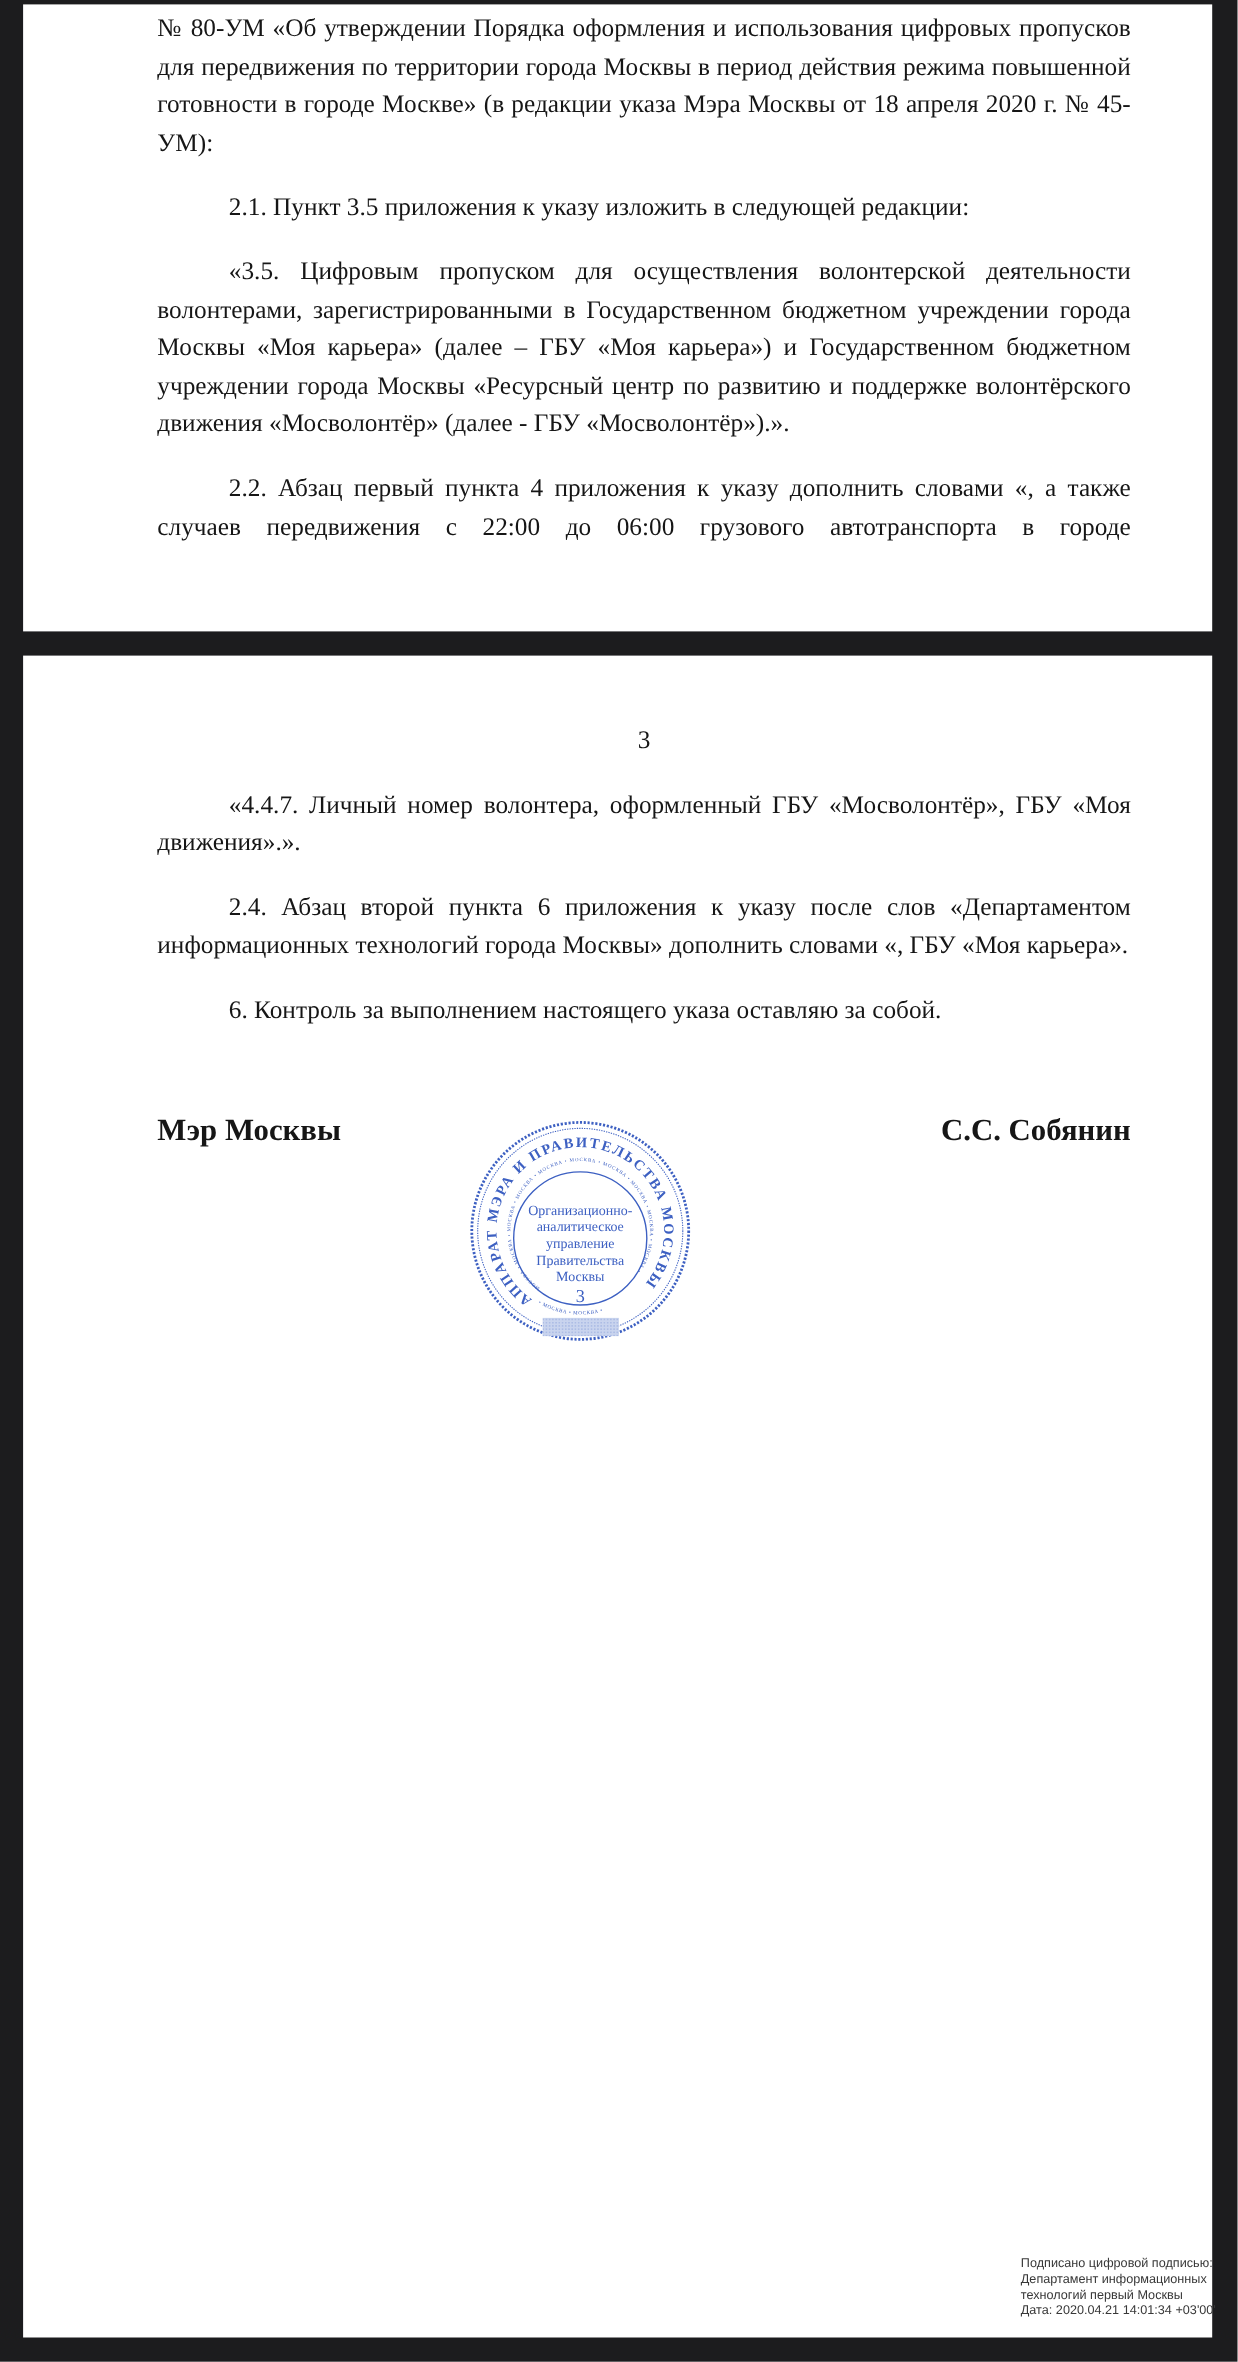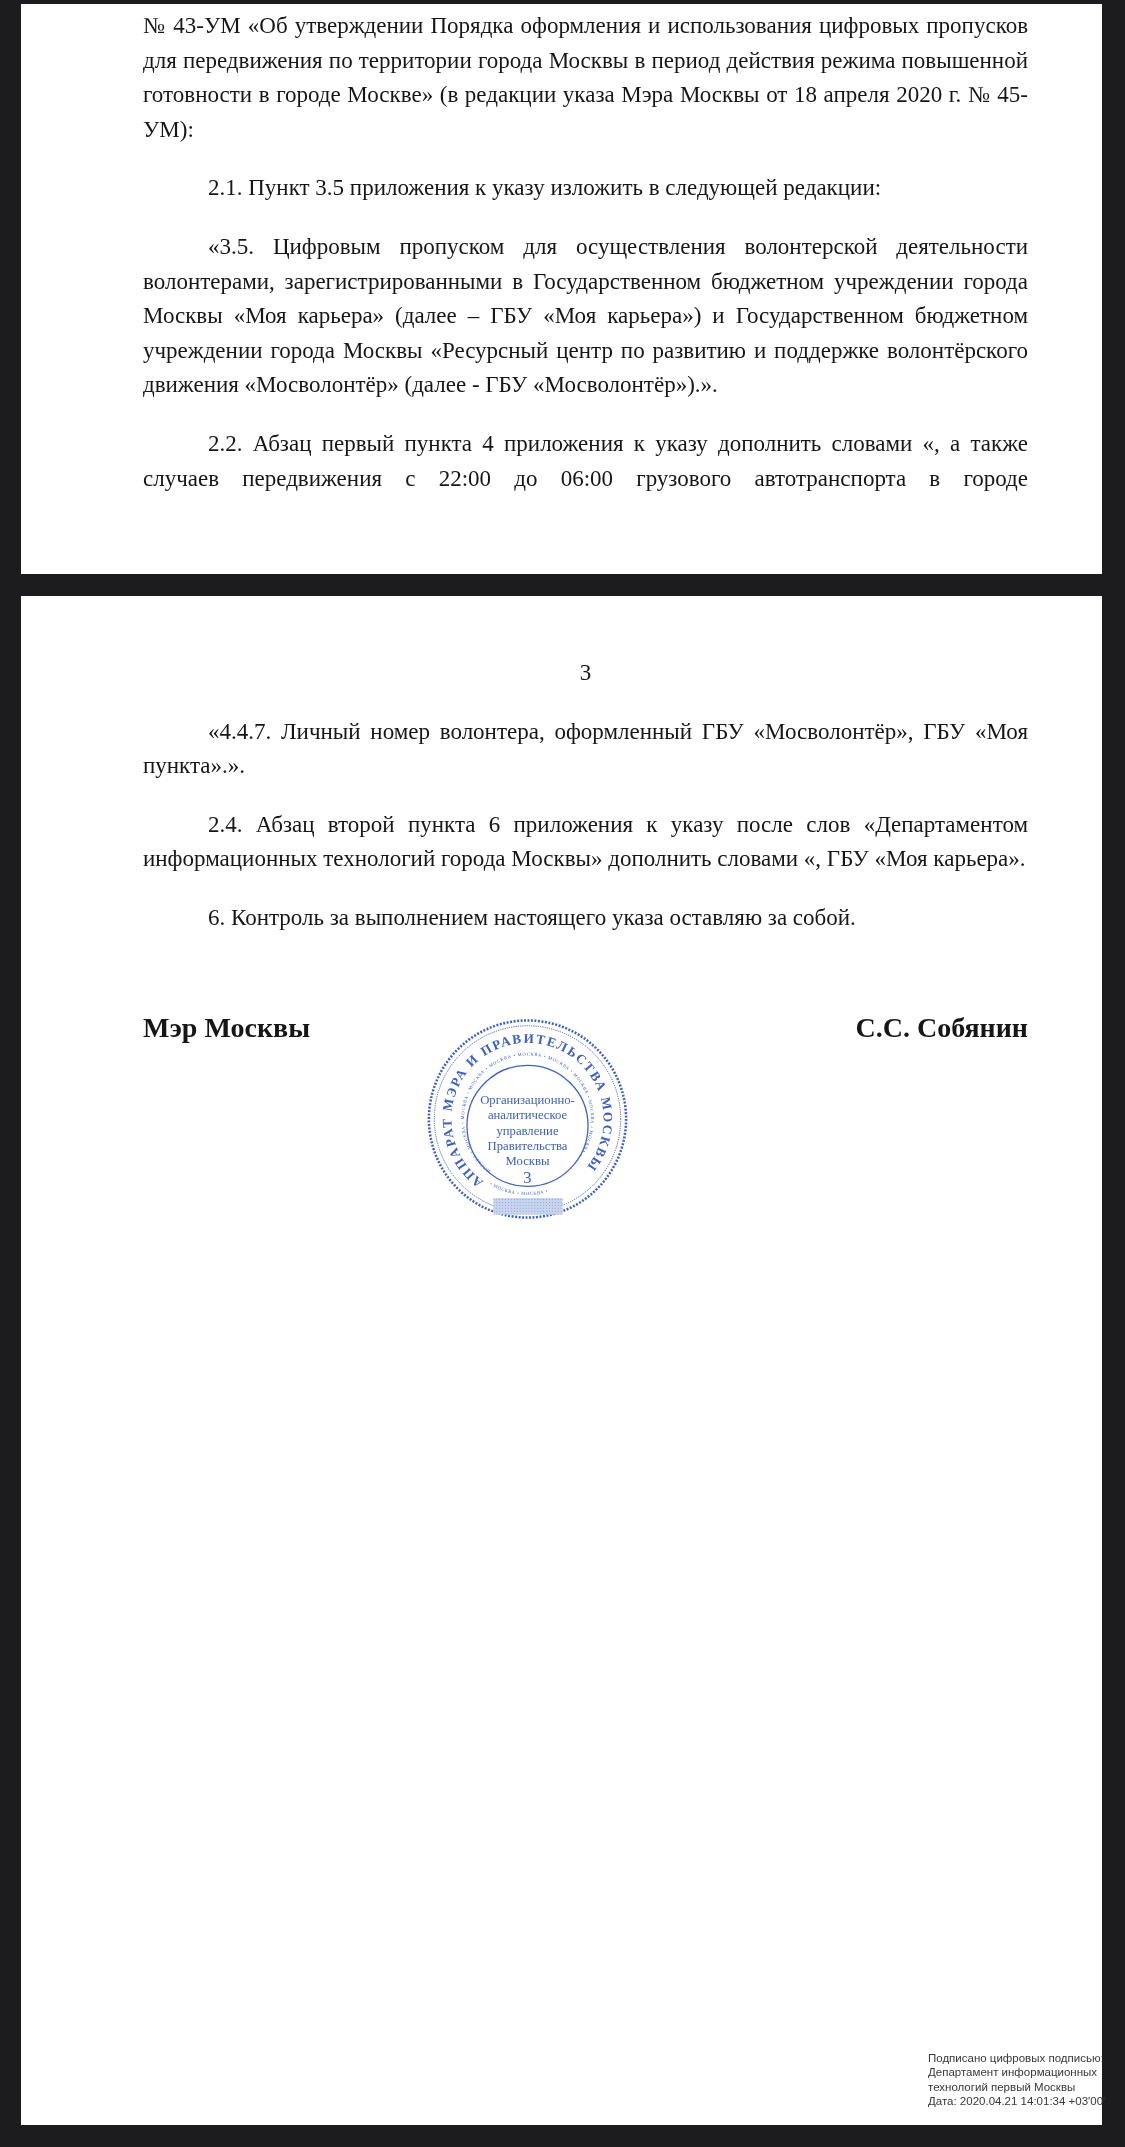"№ 43-УМ «Об утверждении Порядка" p.par { text: 43-УМ -> 80-УМ }
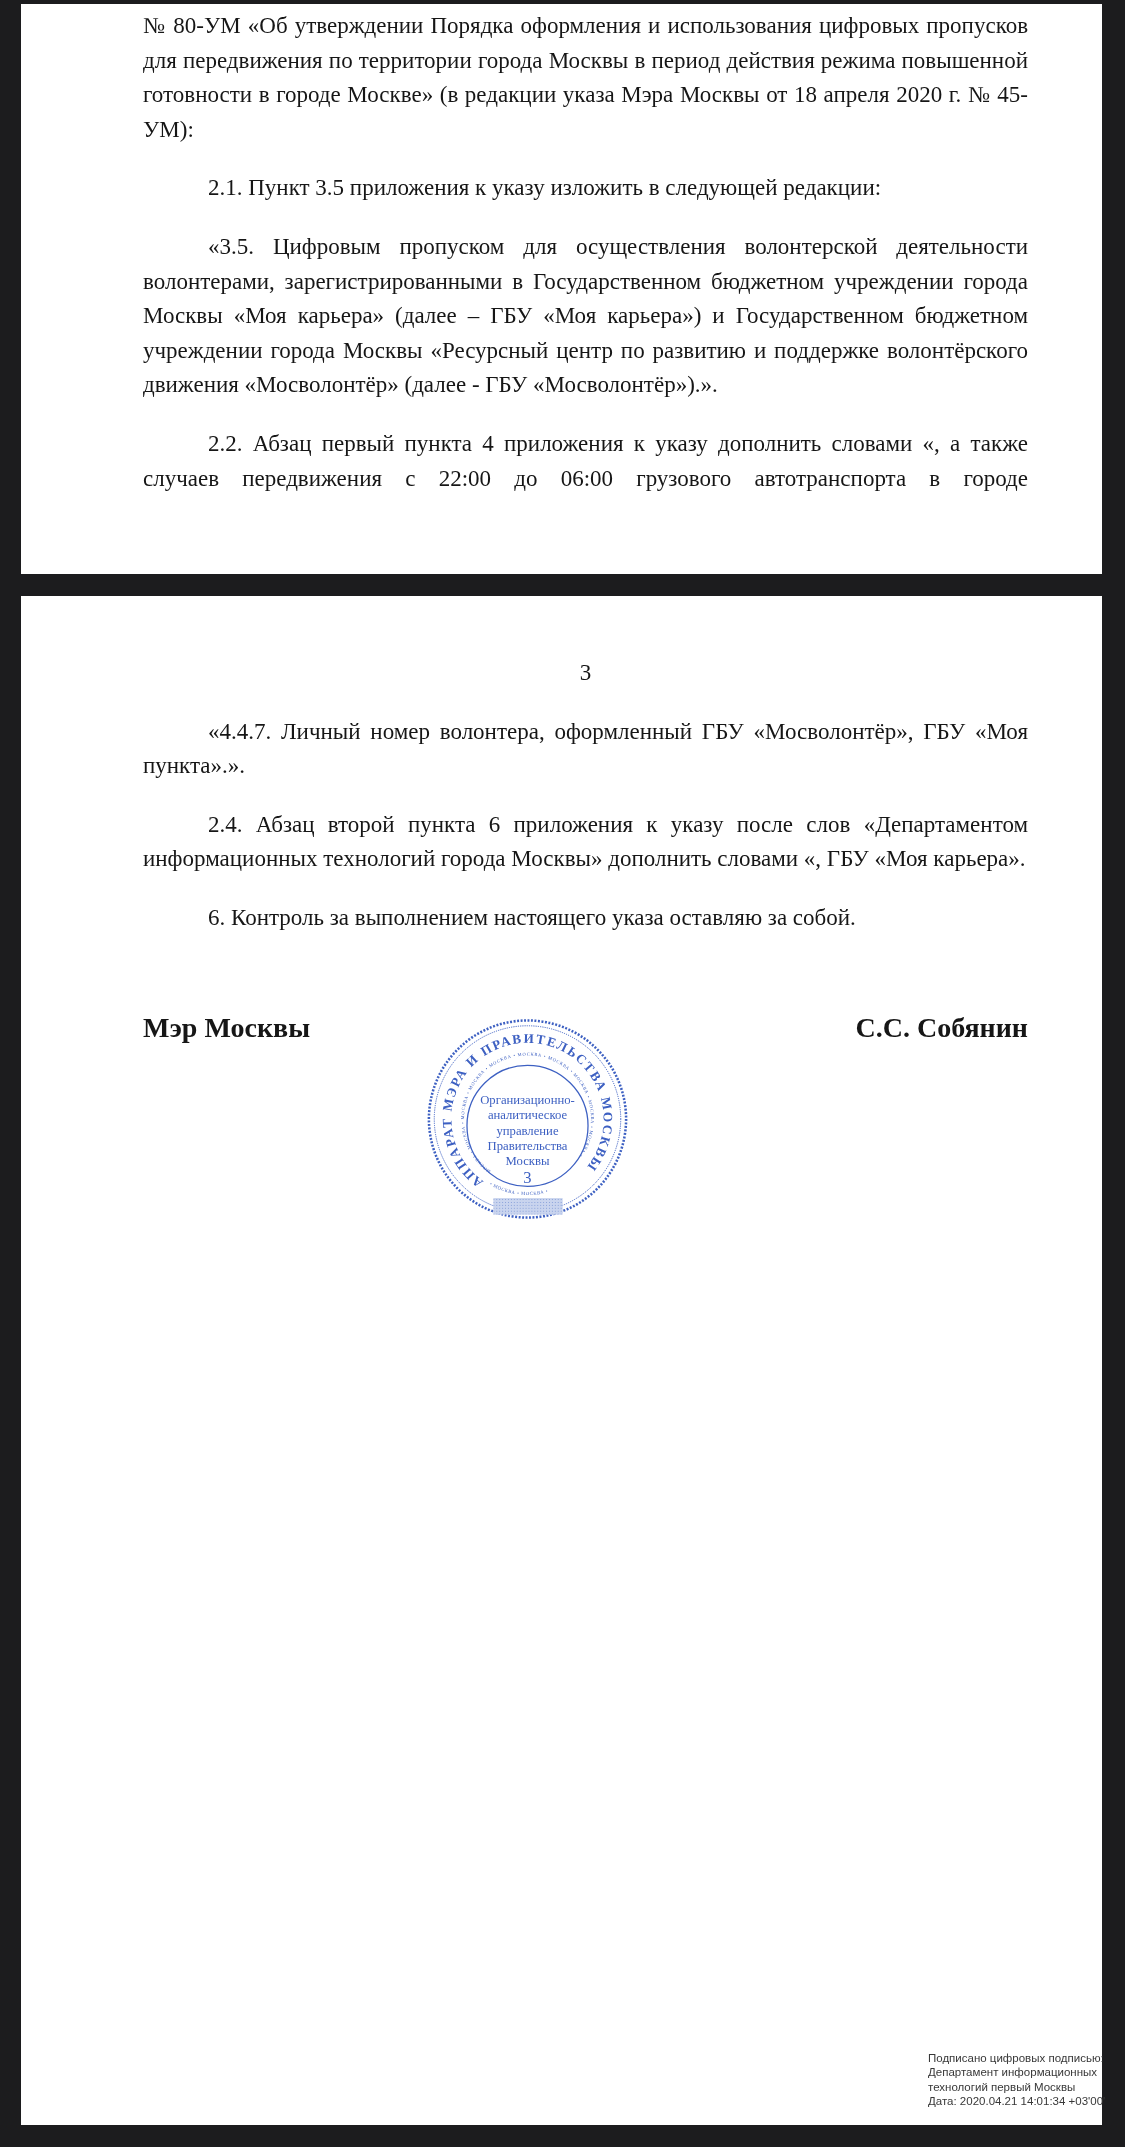"«4.4.7. Личный номер волонтера," p.par { text: пункта -> движения }
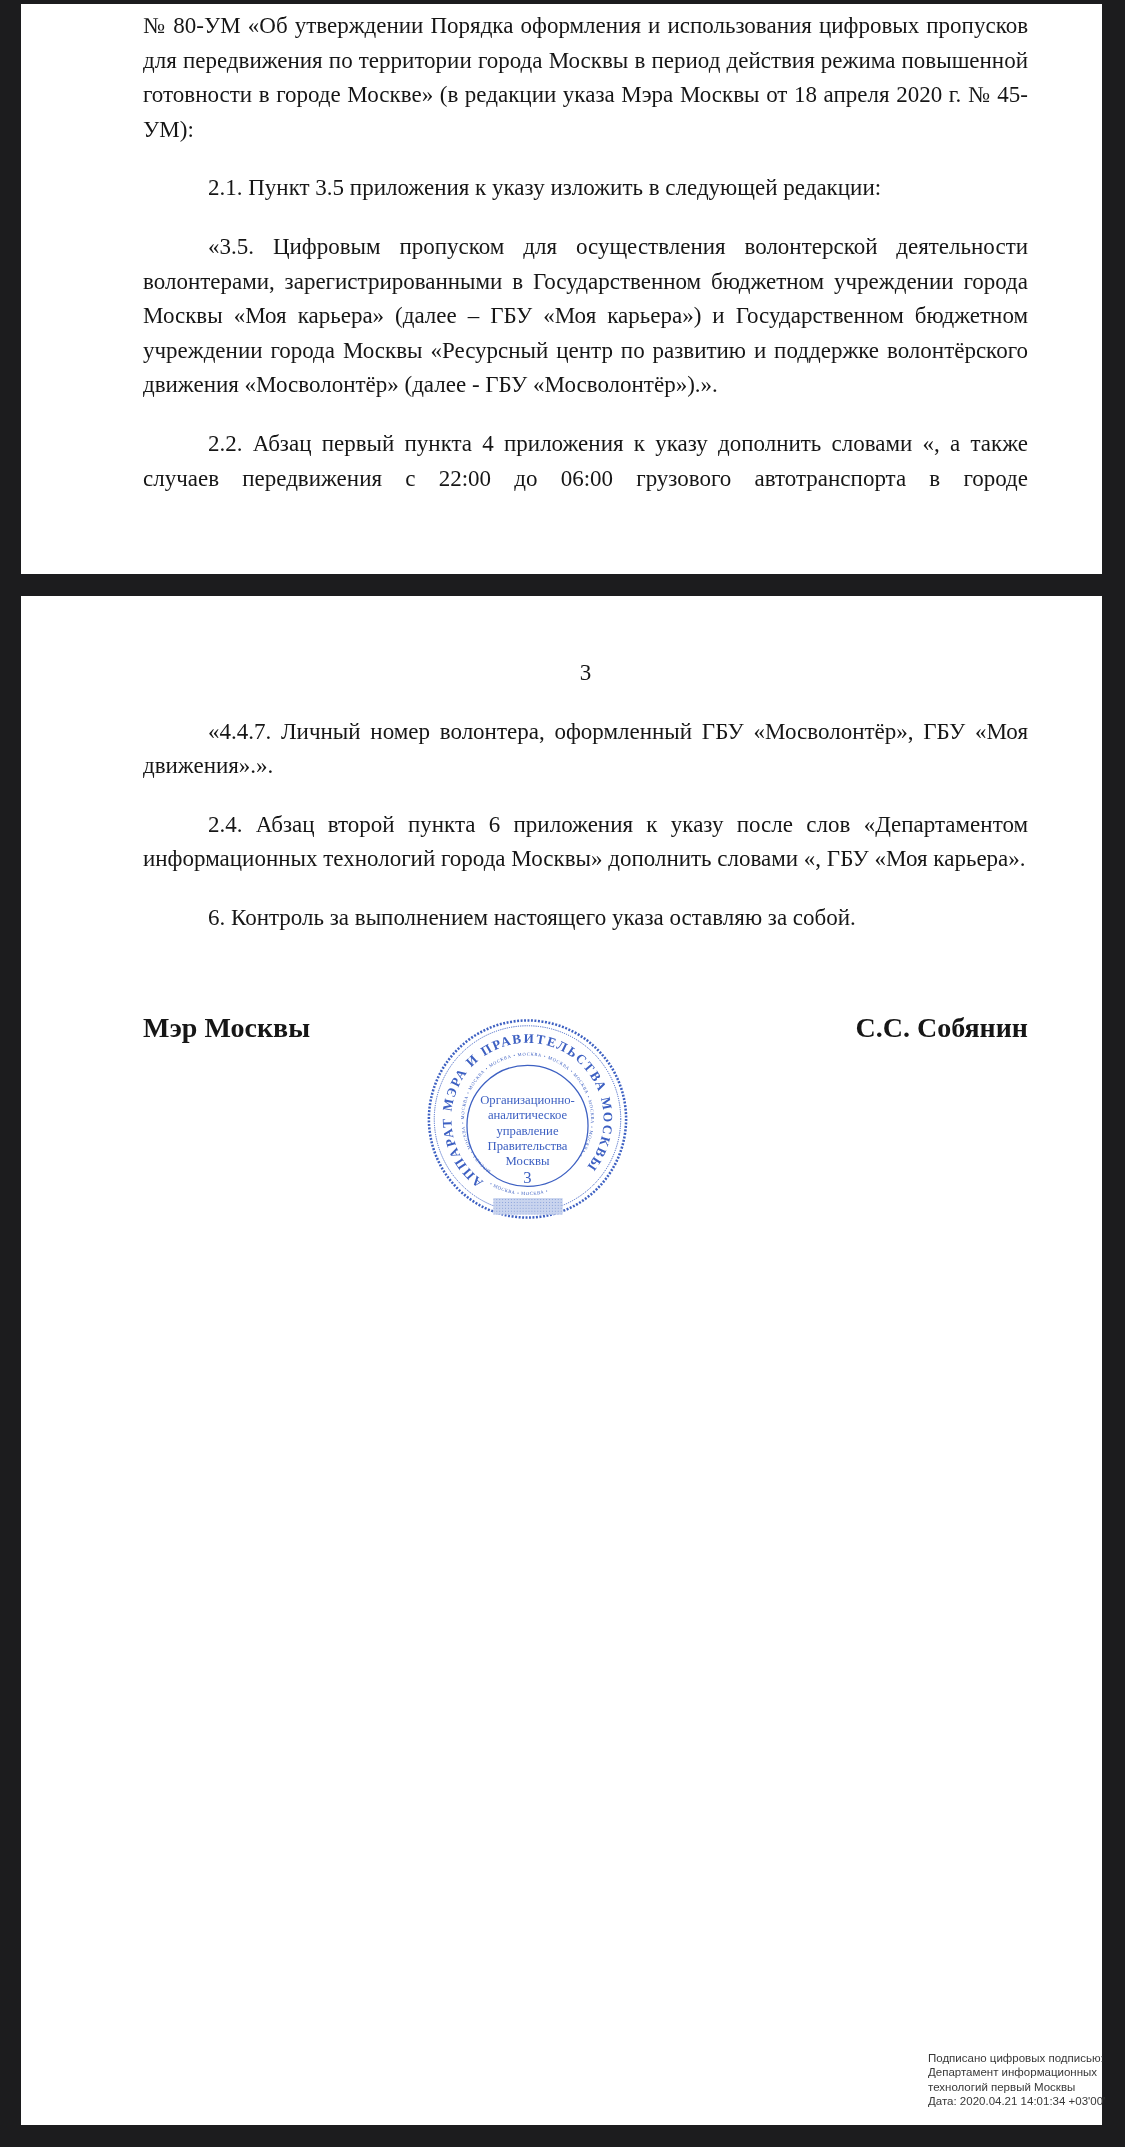"Подписано цифровых подписью:" div { text: цифровых -> цифровой }
